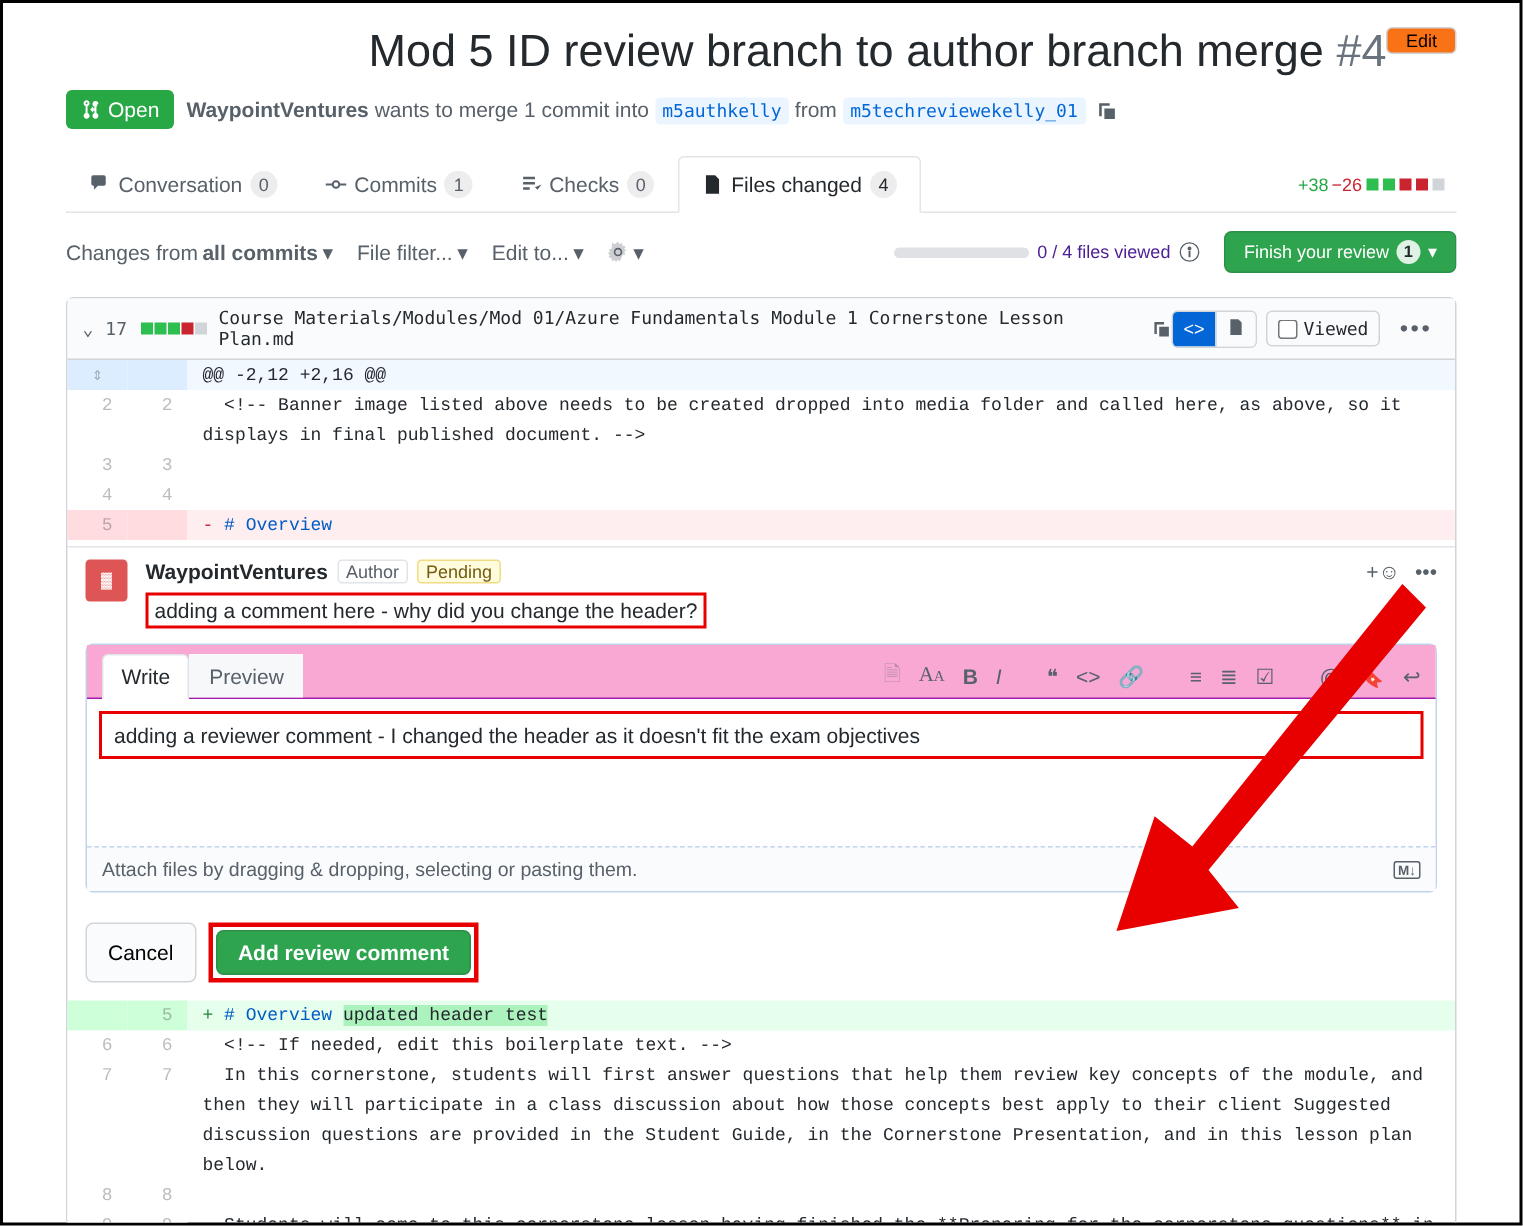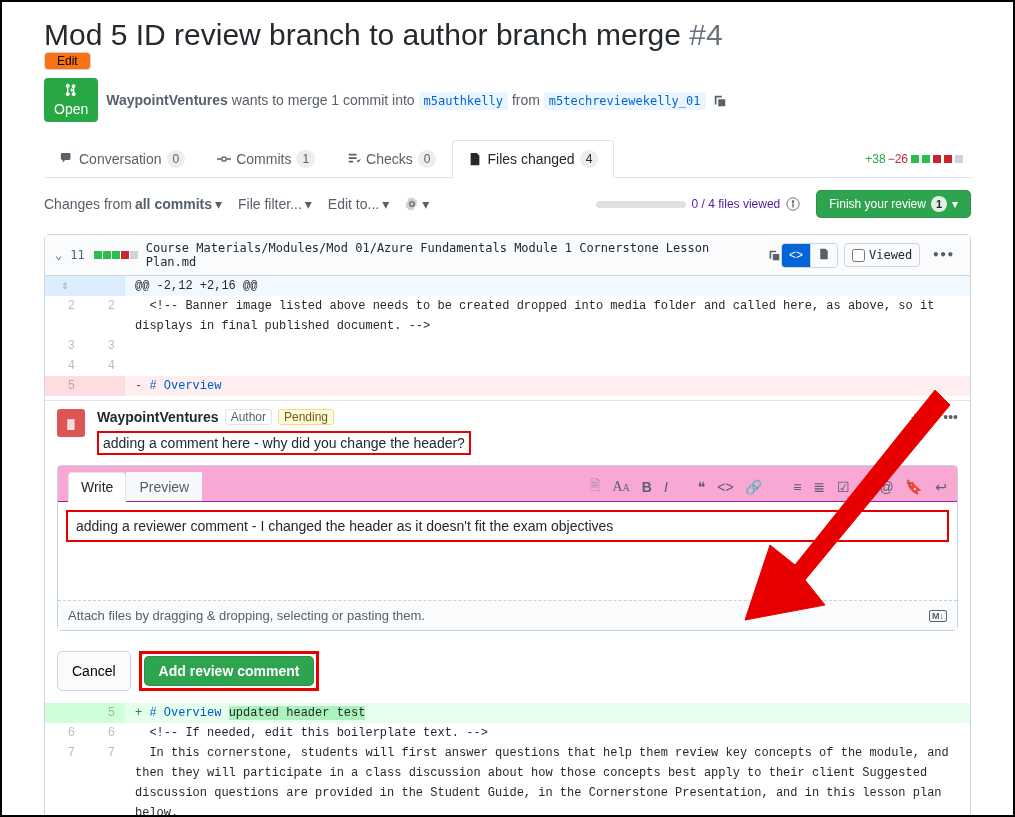"Mod 5 ID review branch" .header-row { flex-direction: column -> none }
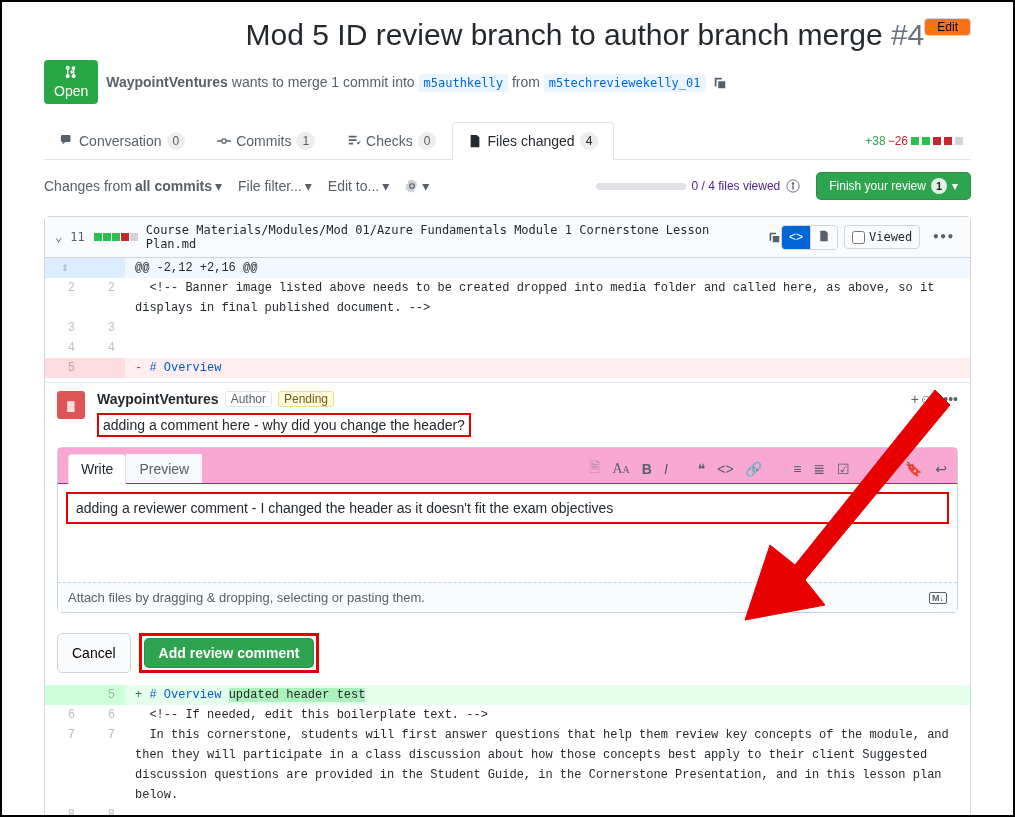"Open" .state-badge { flex-direction: column -> none }
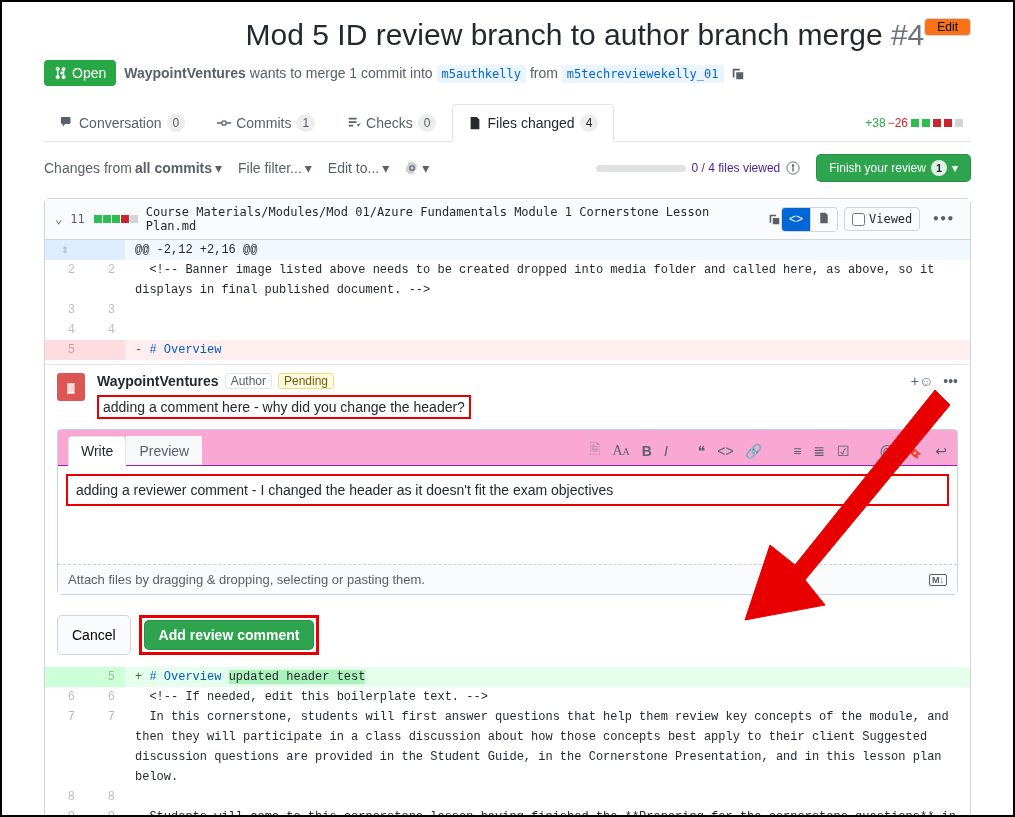"11" span { text: 11 -> 17 }
